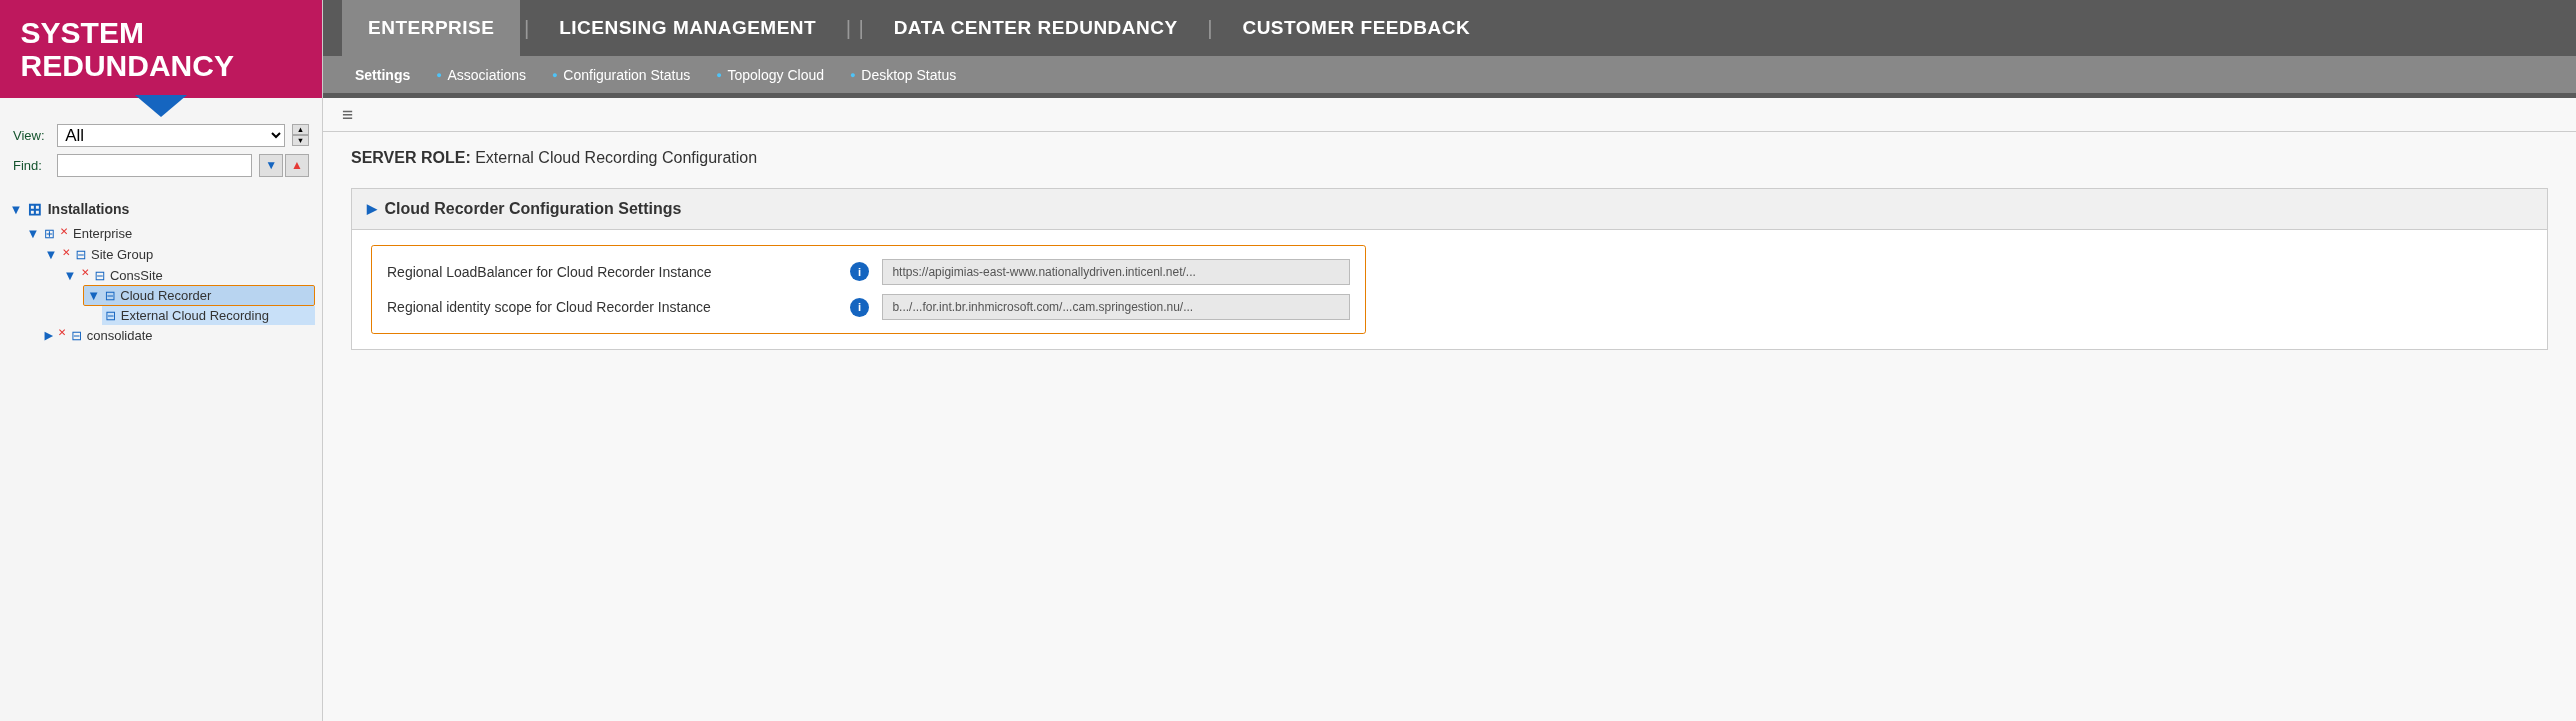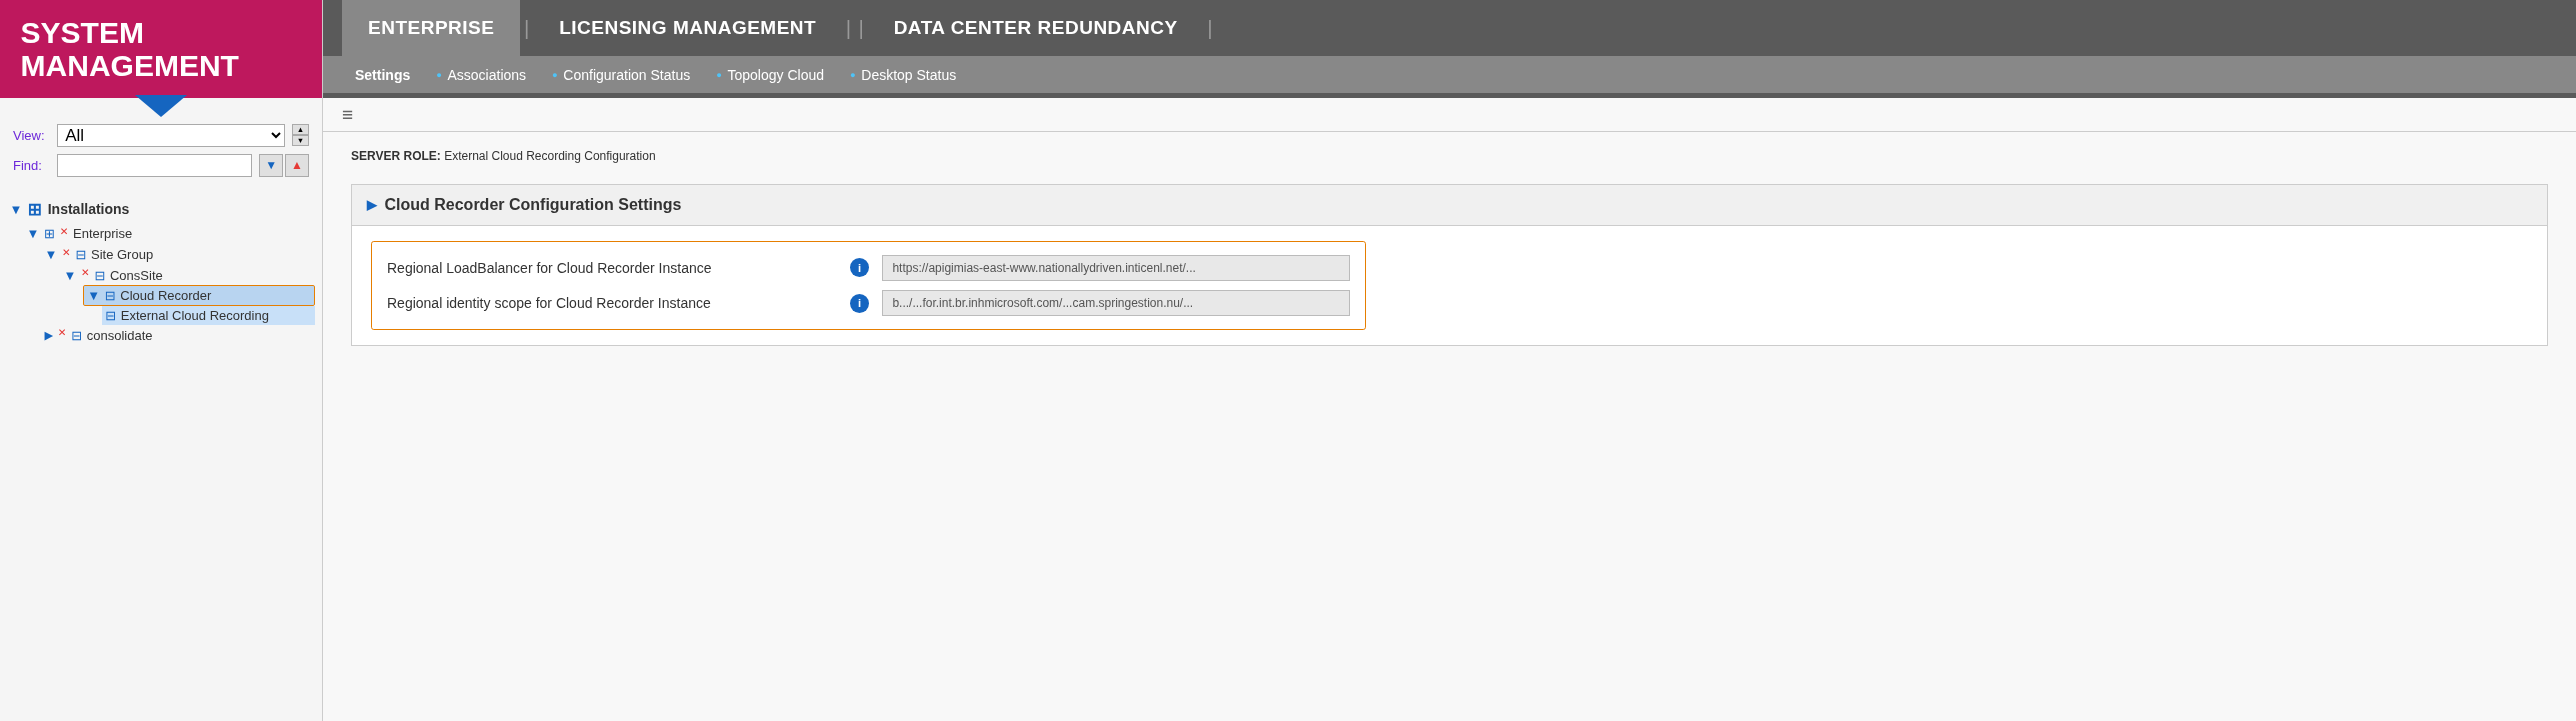"CUSTOMER FEEDBACK" div.nav-item { html: none -> <div>CUSTOMER FEEDBACK</div> }
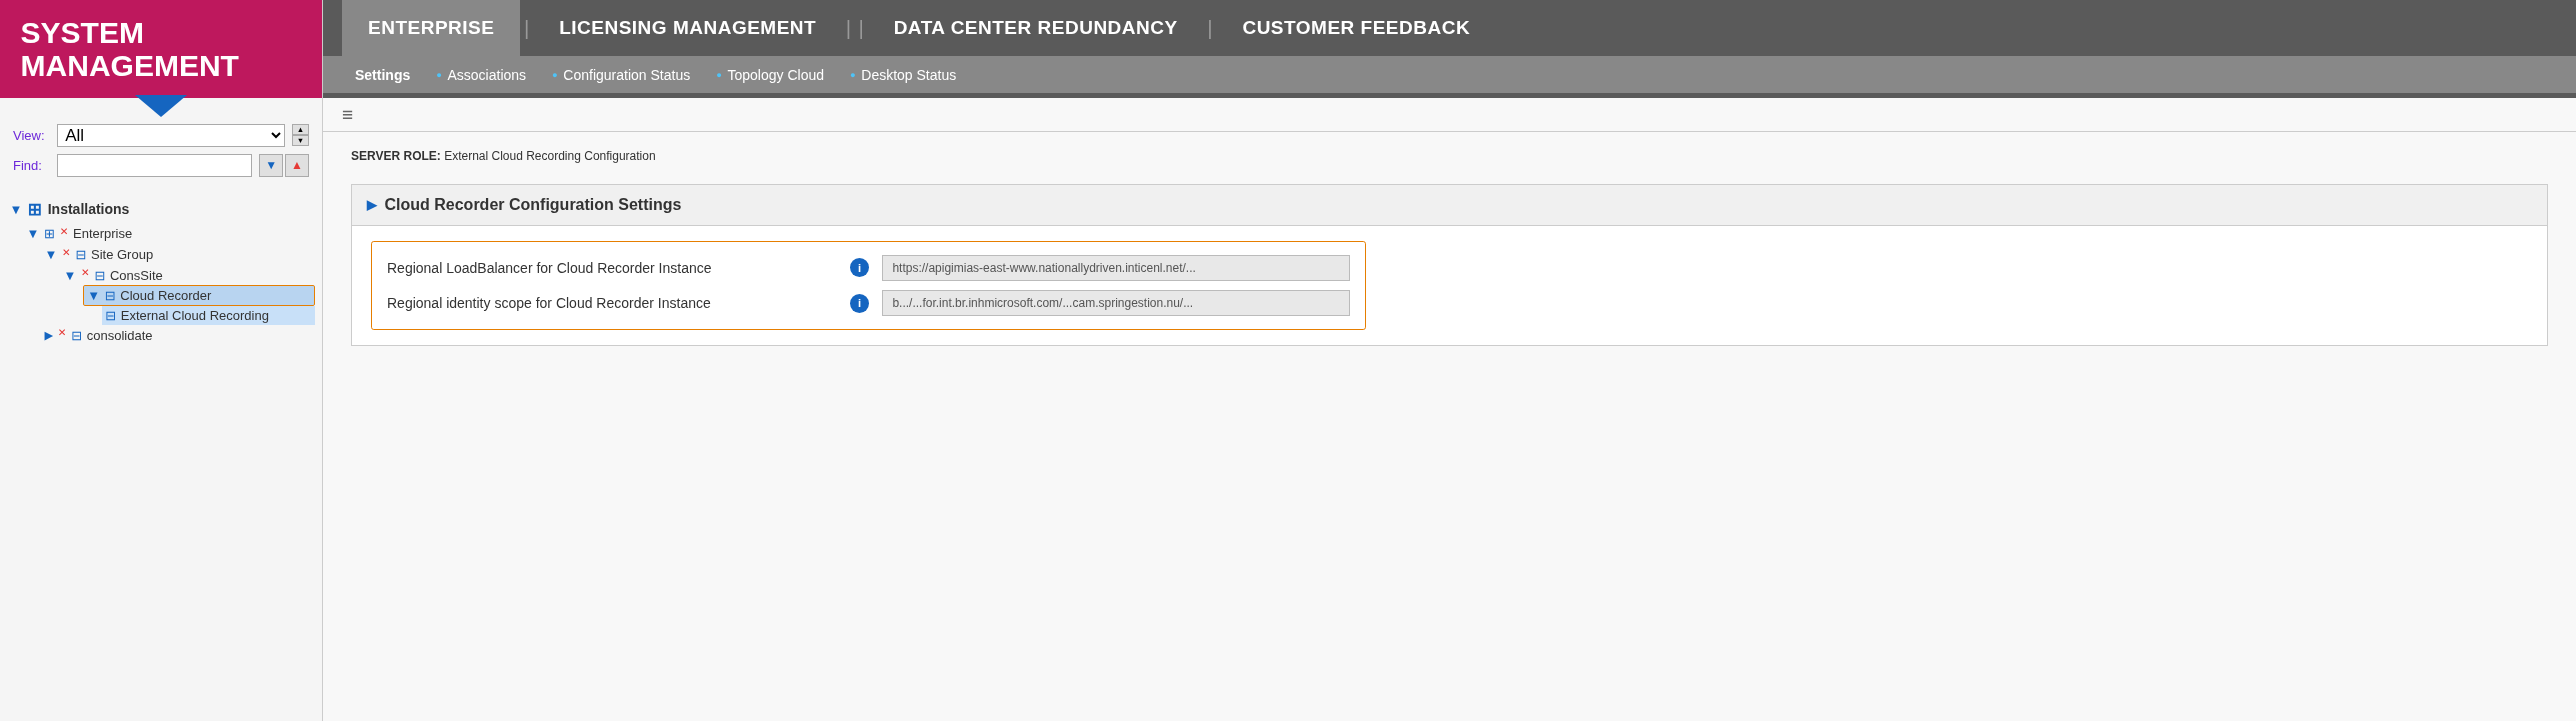"MANAGEMENT" span { text: MANAGEMENT -> REDUNDANCY }
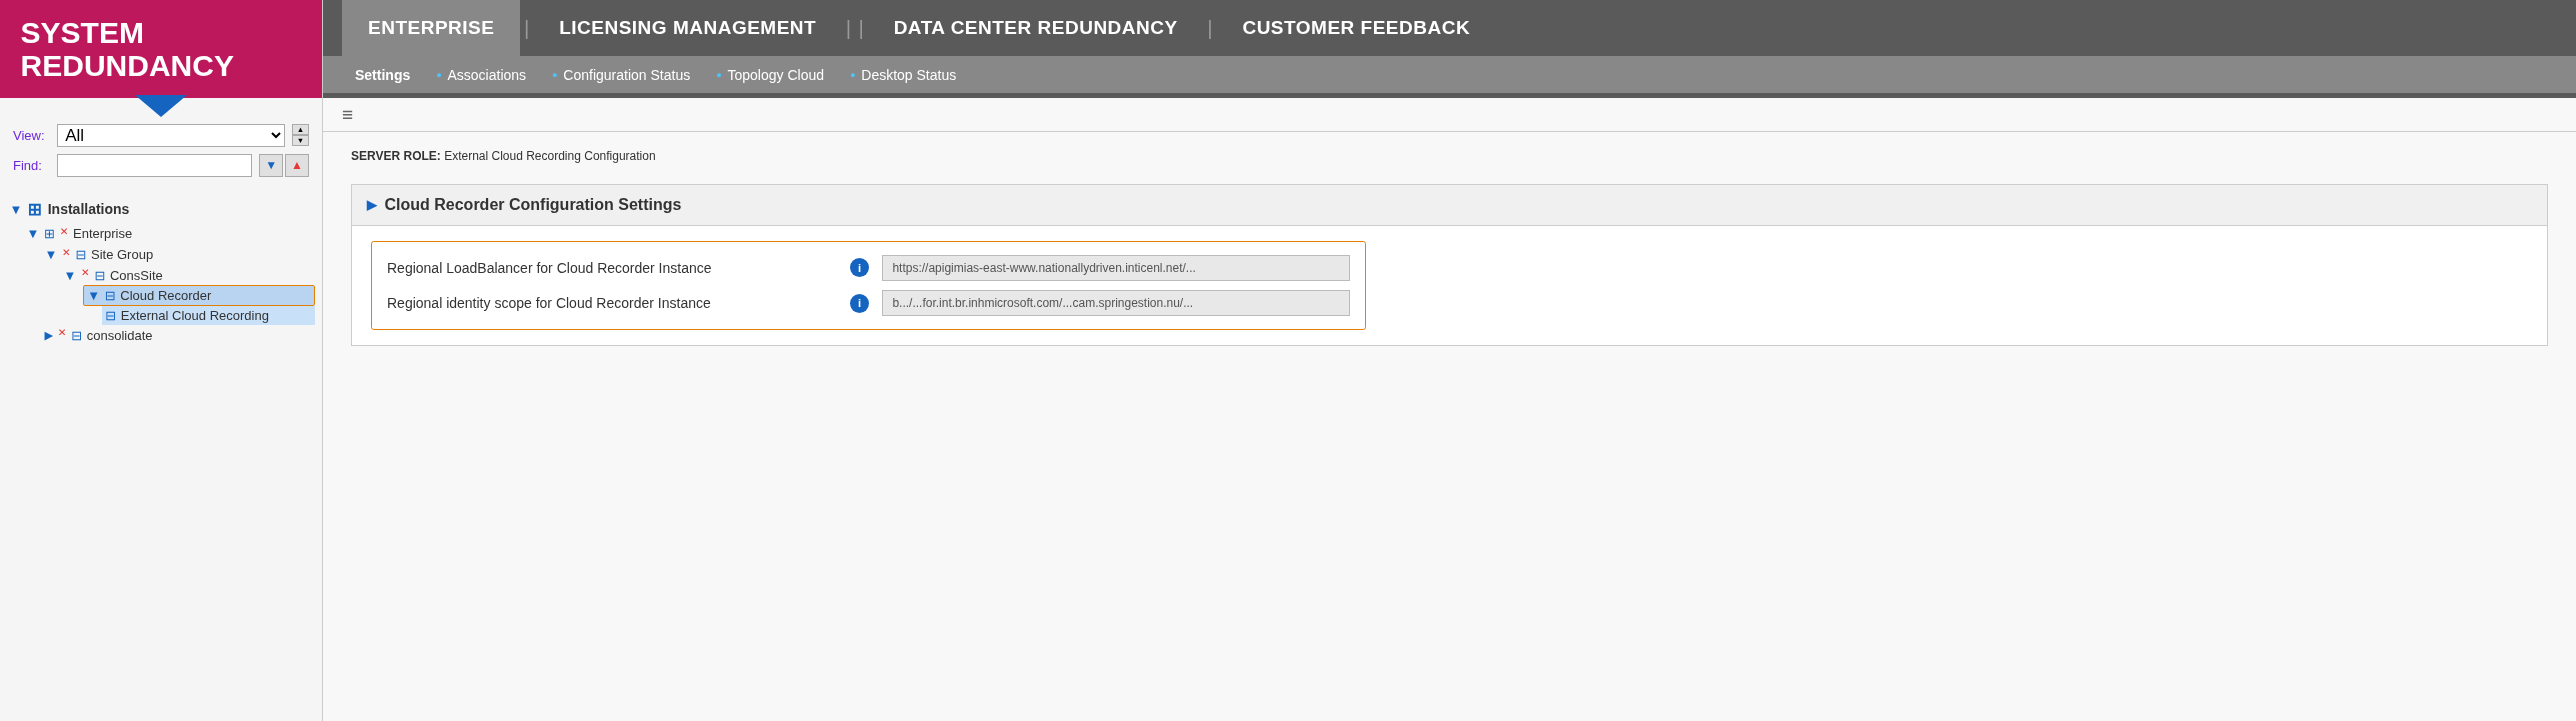"View:" .control-label { color: #6d28d9 -> #14532d }
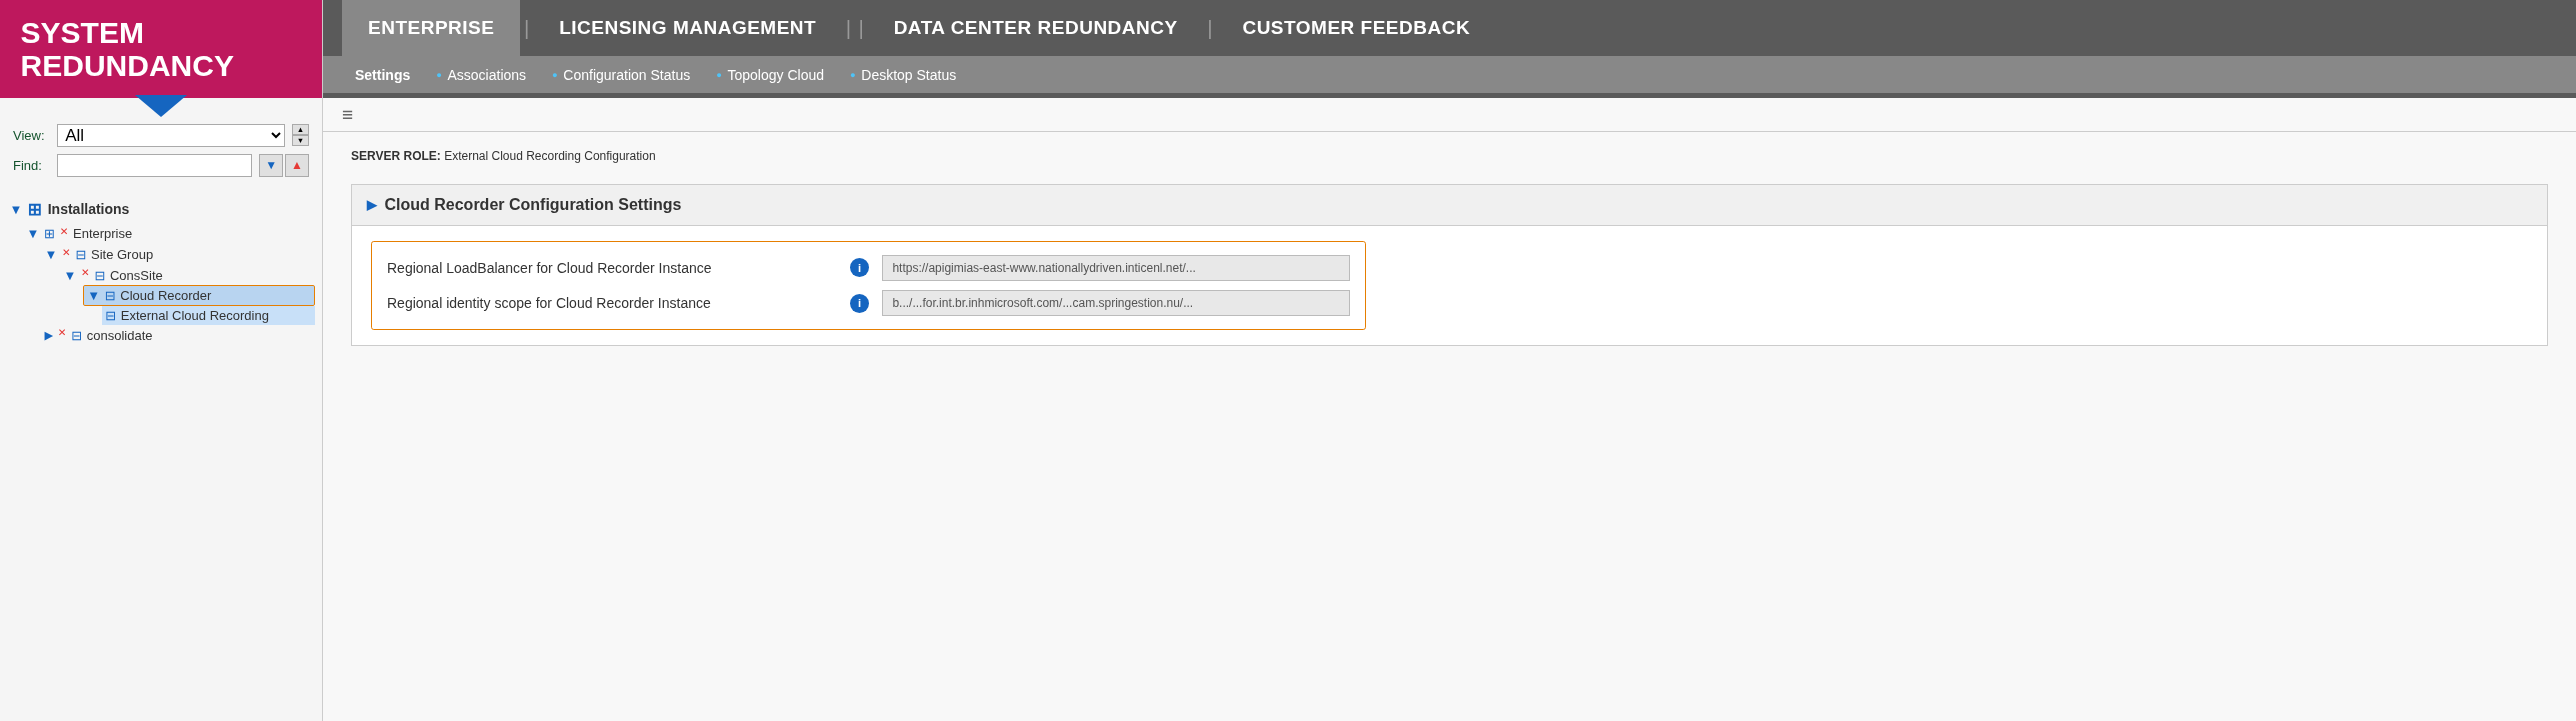"SERVER ROLE: External Cloud Recording" .server-role-bar { font-size: 12px -> 16px }
